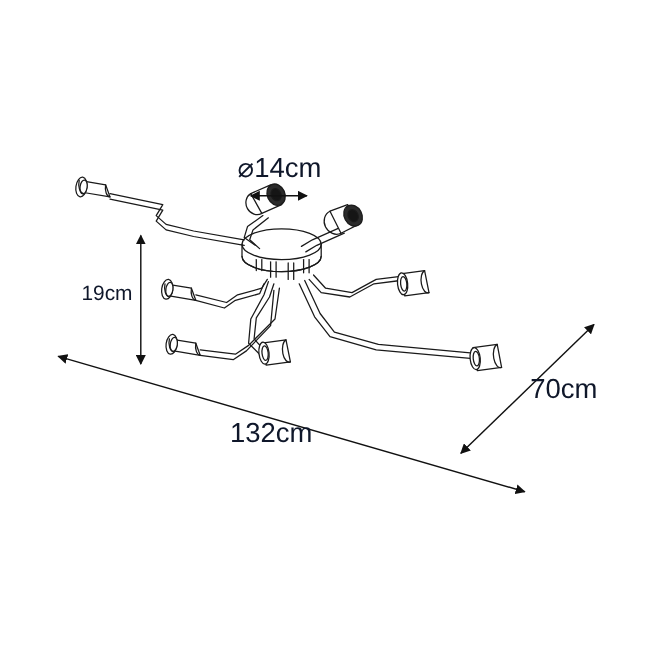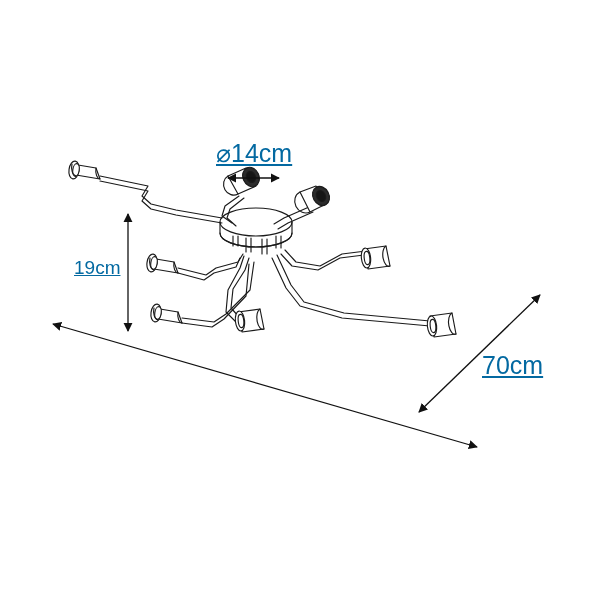"⌀14cm" .dim-label { color: #0369a1 -> #0f172a; text-decoration: underline -> none }
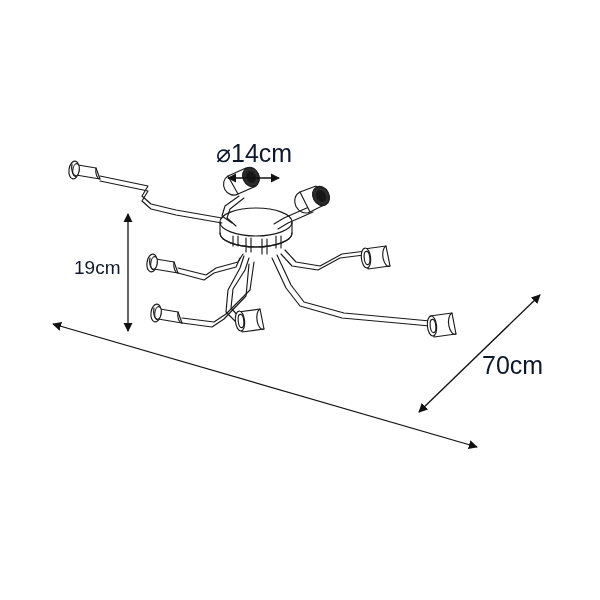"70cm" #label-depth { top: 353px -> 342px }
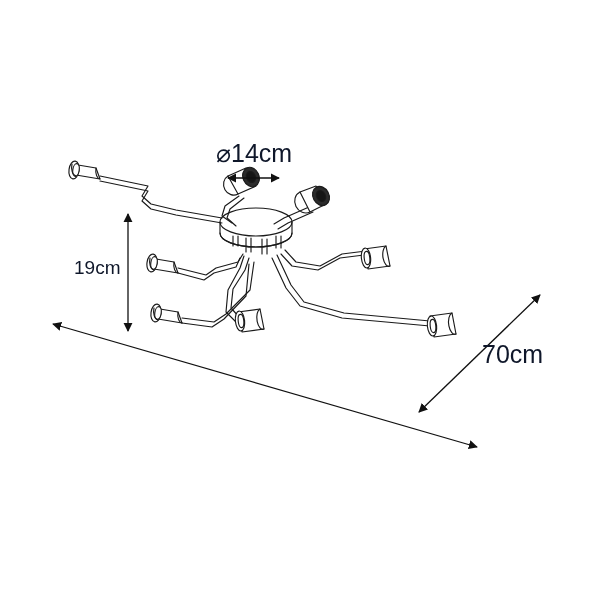"132cm" div.dim-label { html: none -> <div>132cm</div> }
